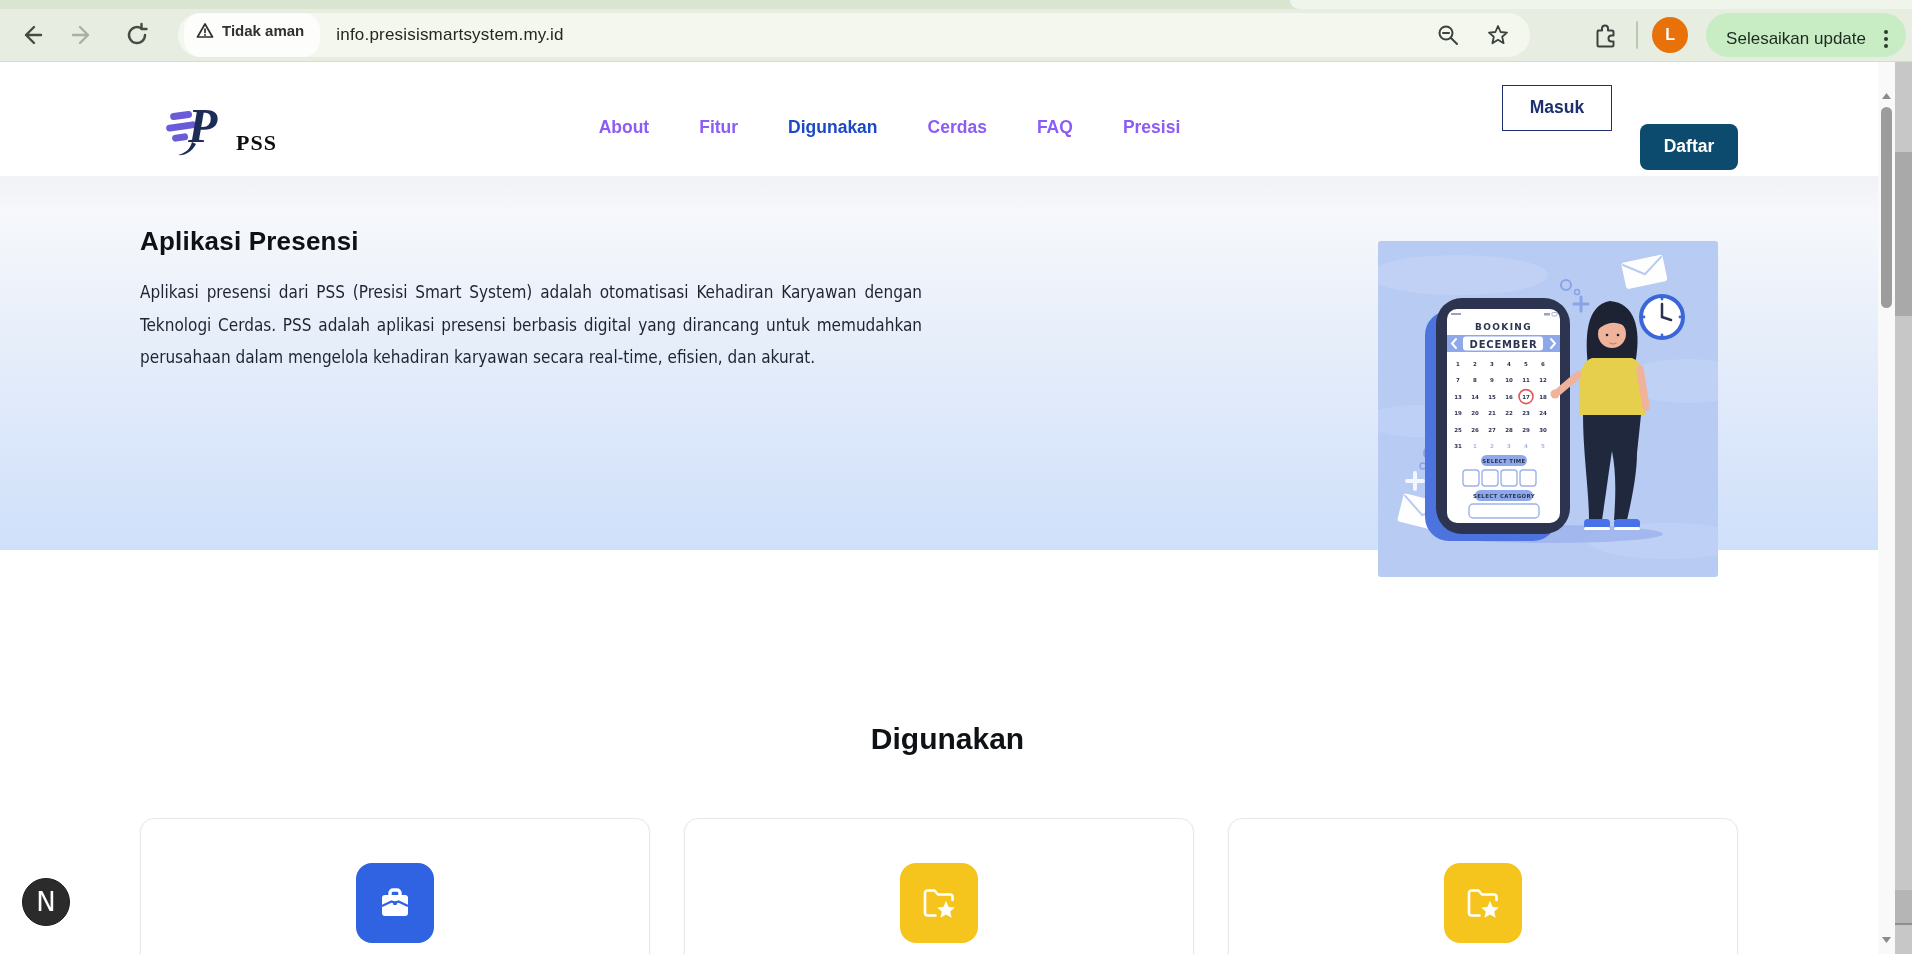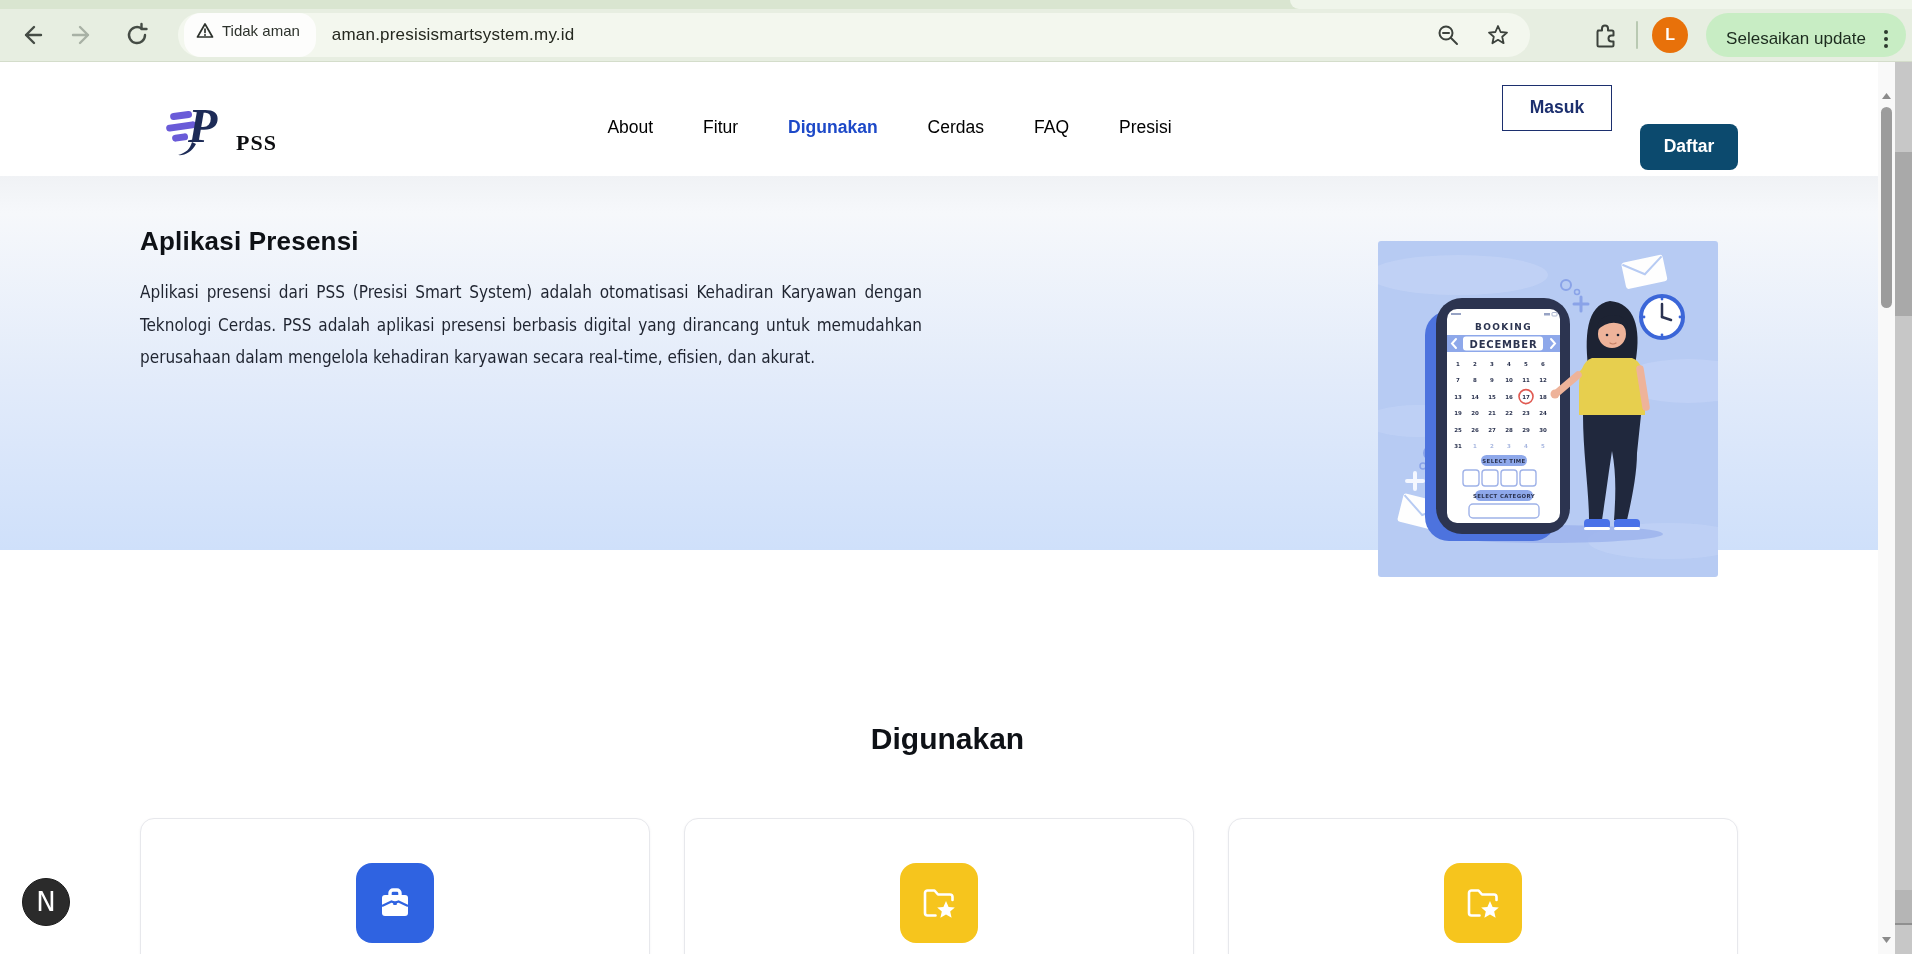"Tidak aman" .sec-chip { font-weight: 400 -> 700 }
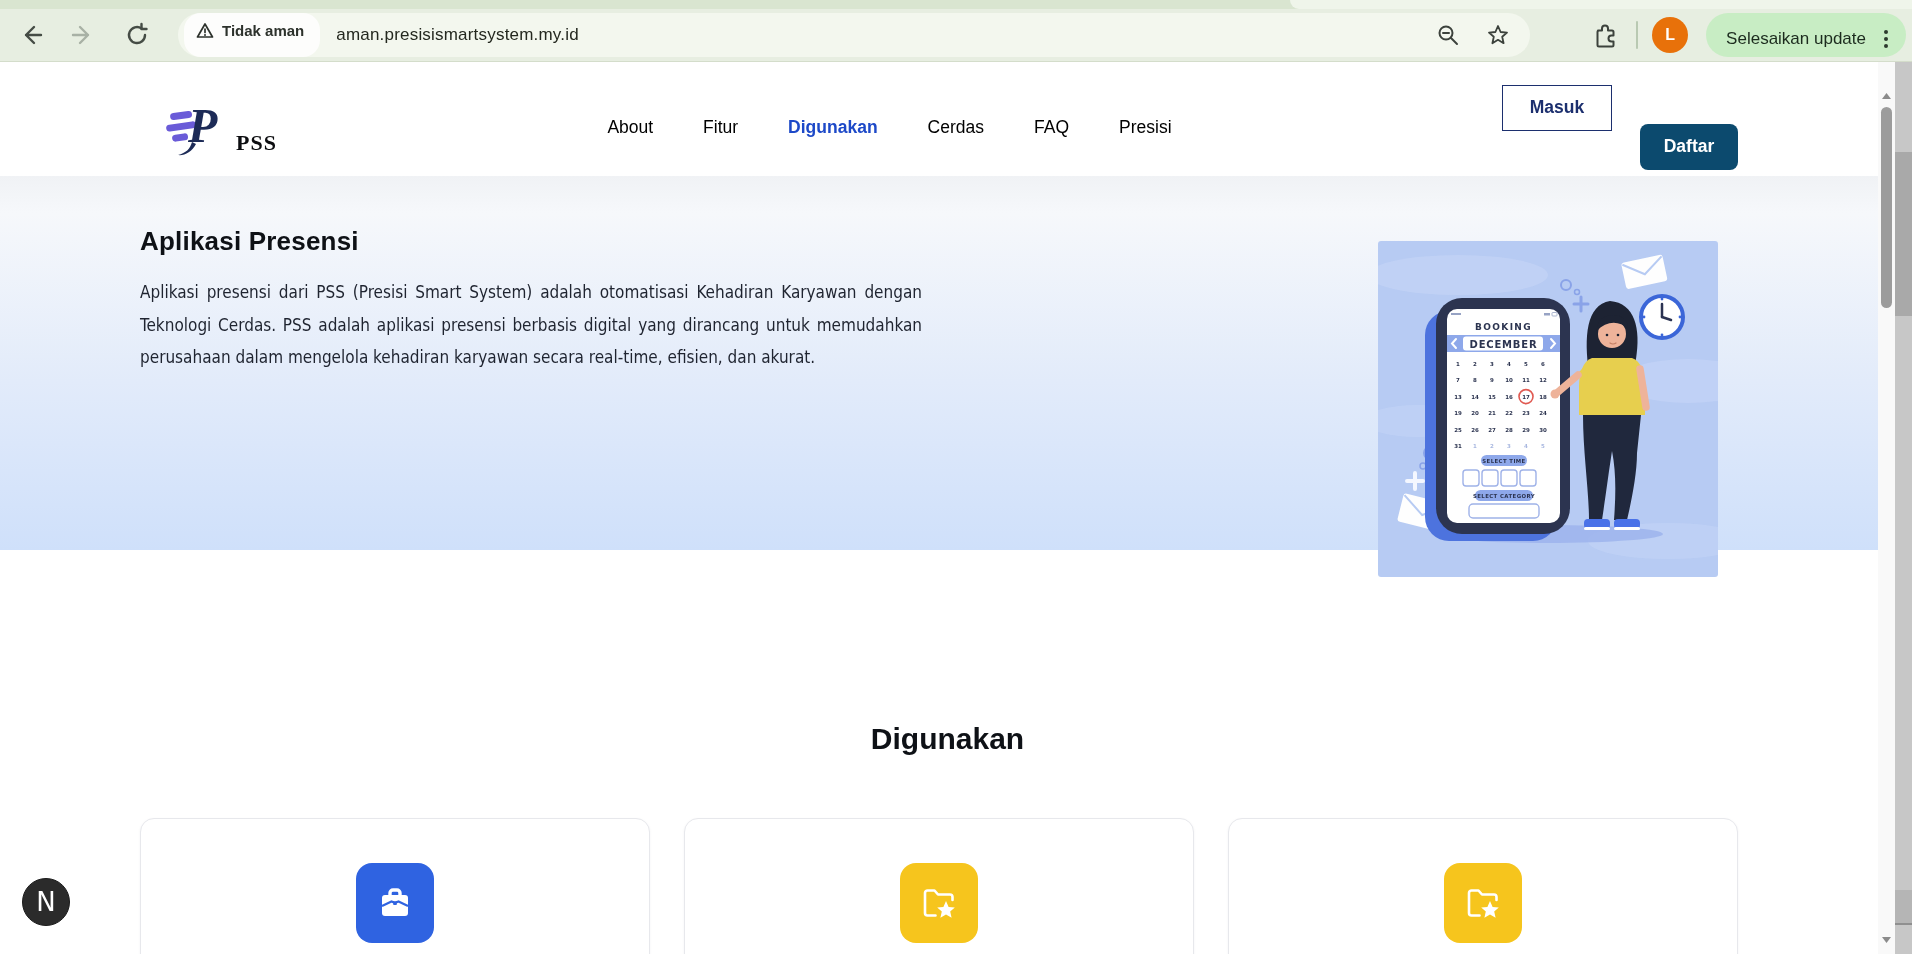"aman.presisismartsystem.my.id" span.url-text { text: aman.presisismartsystem.my.id -> info.presisismartsystem.my.id }
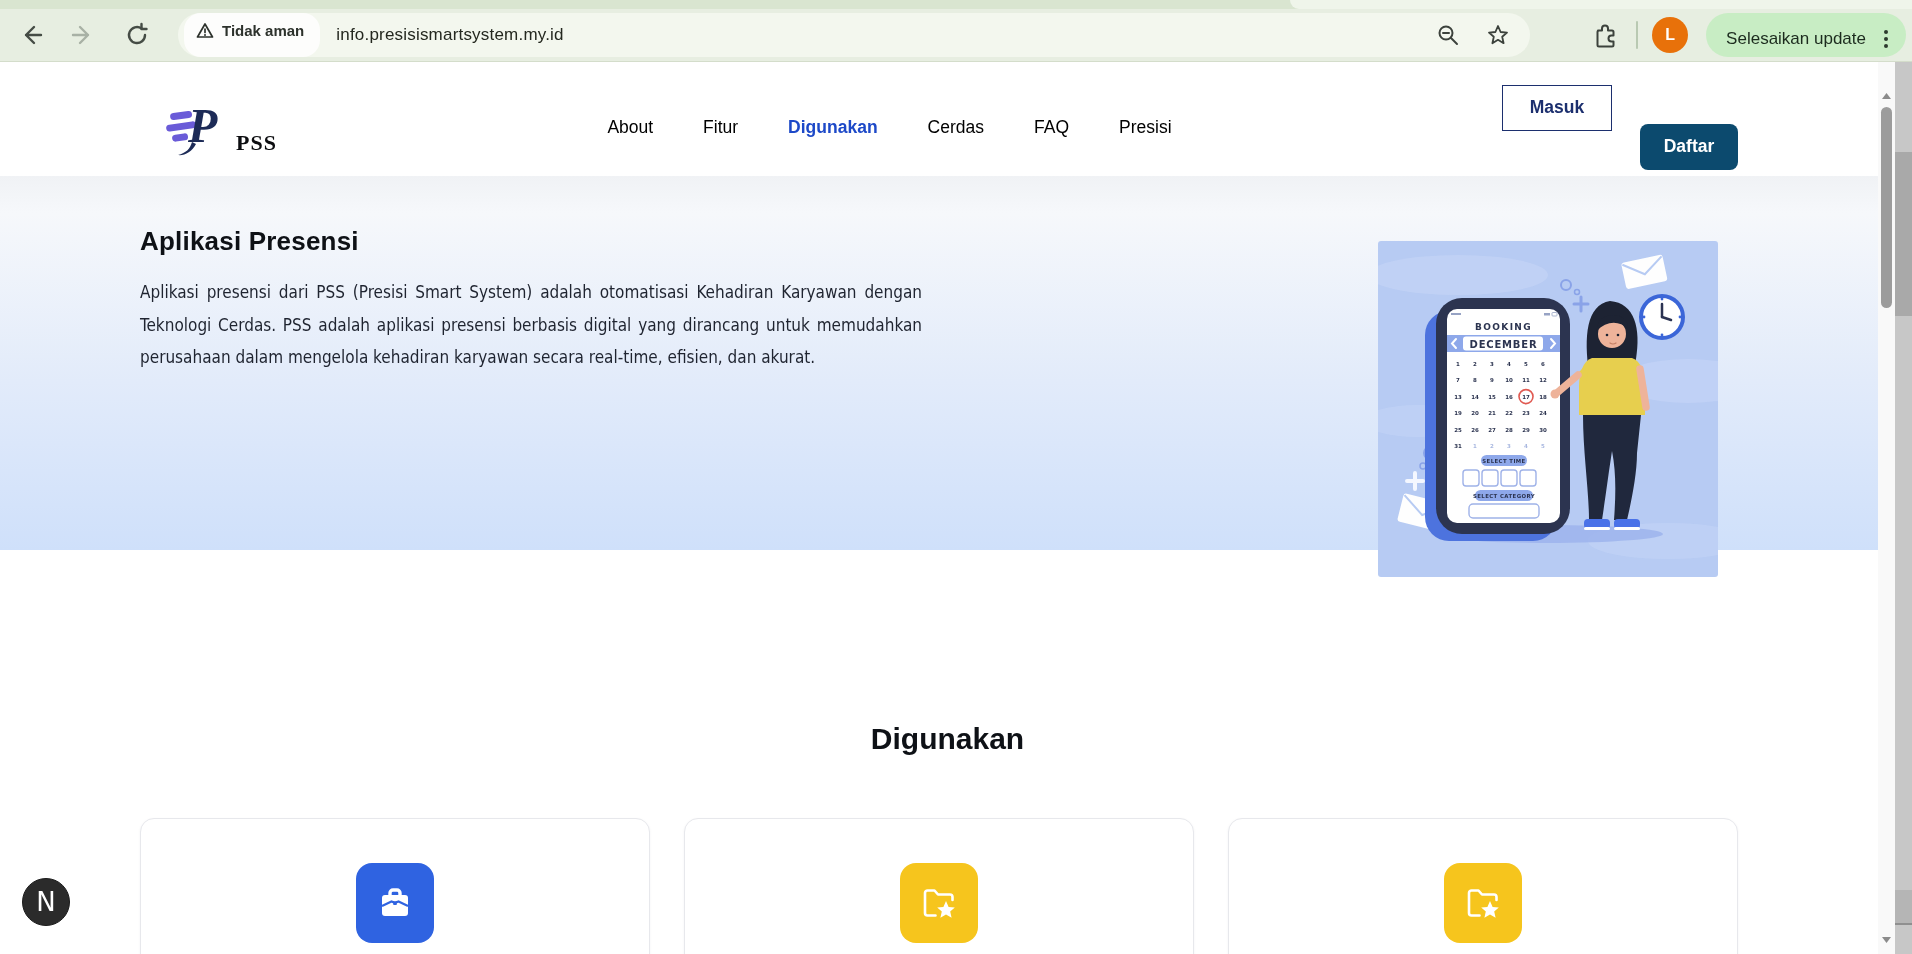"About" .main-nav a { color: #000000 -> #8b5cf6; font-weight: 400 -> 700 }
